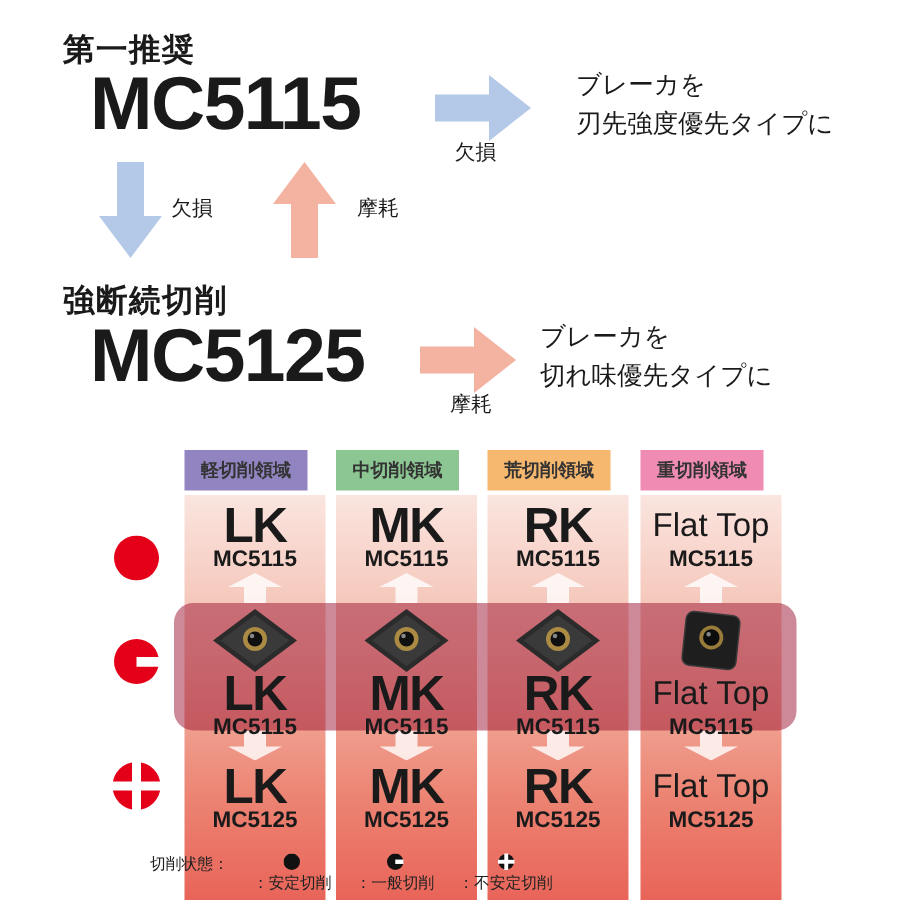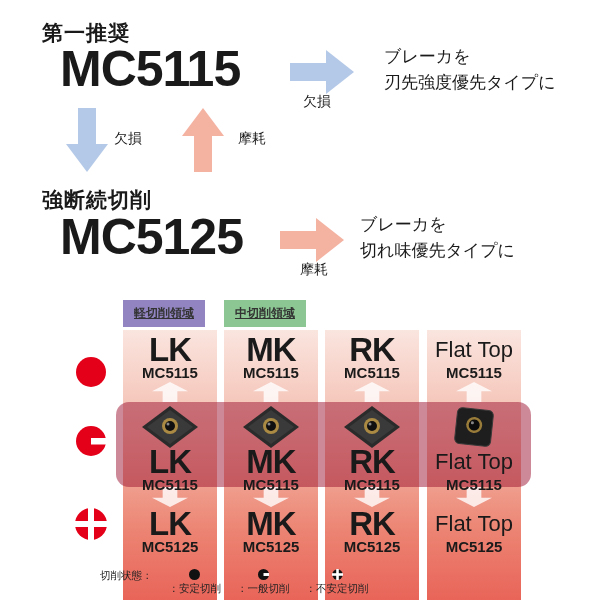"軽切削領域" .hdr { text-decoration: underline -> none }
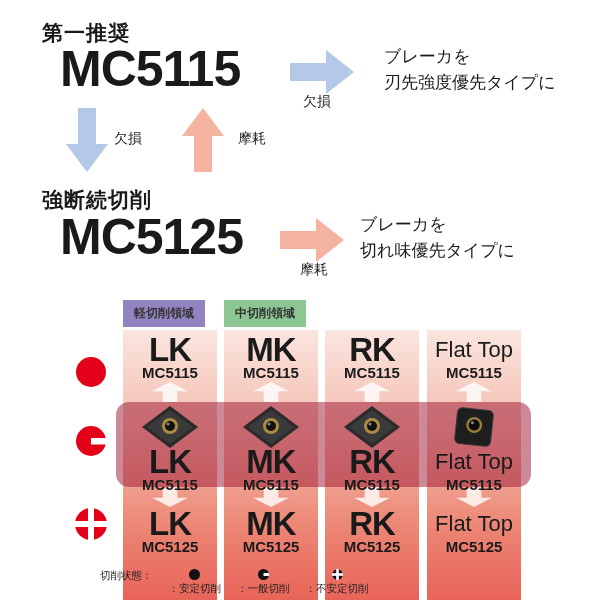"荒切削領域" div.hdr { html: none -> <div>荒切削領域</div> }
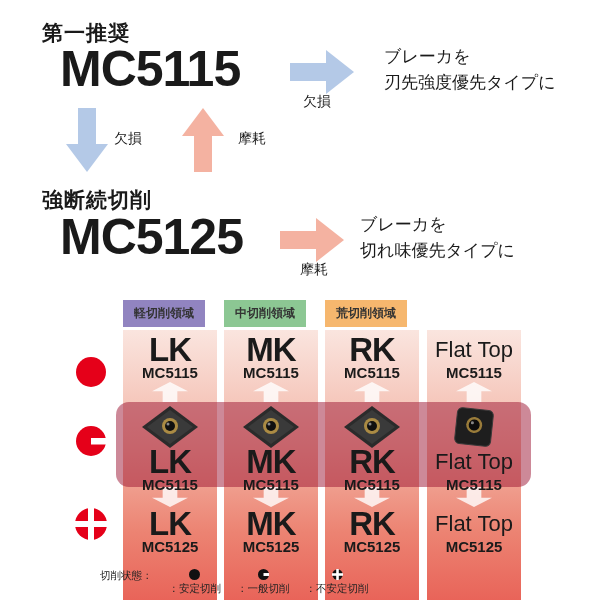"重切削領域" div.hdr { html: none -> <div>重切削領域</div> }
